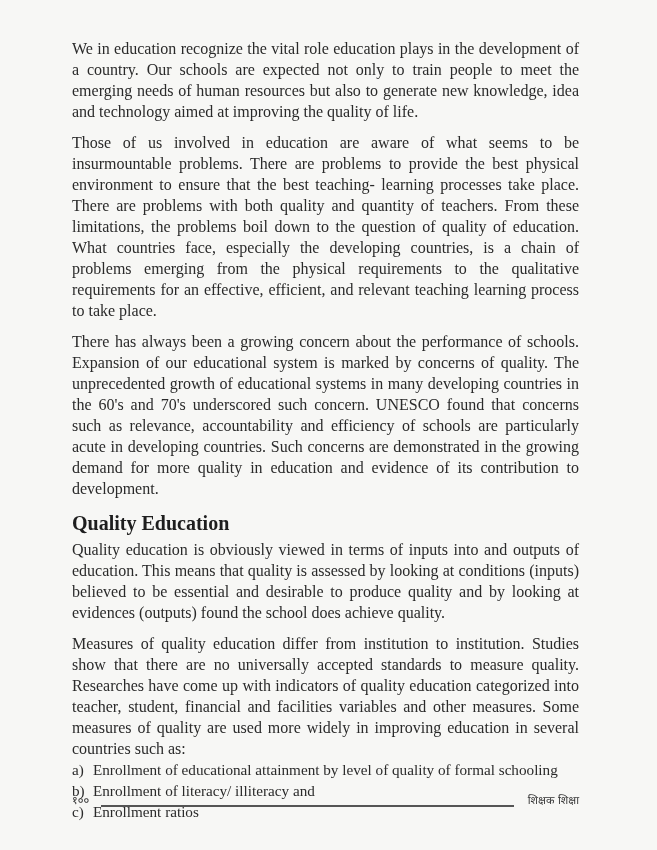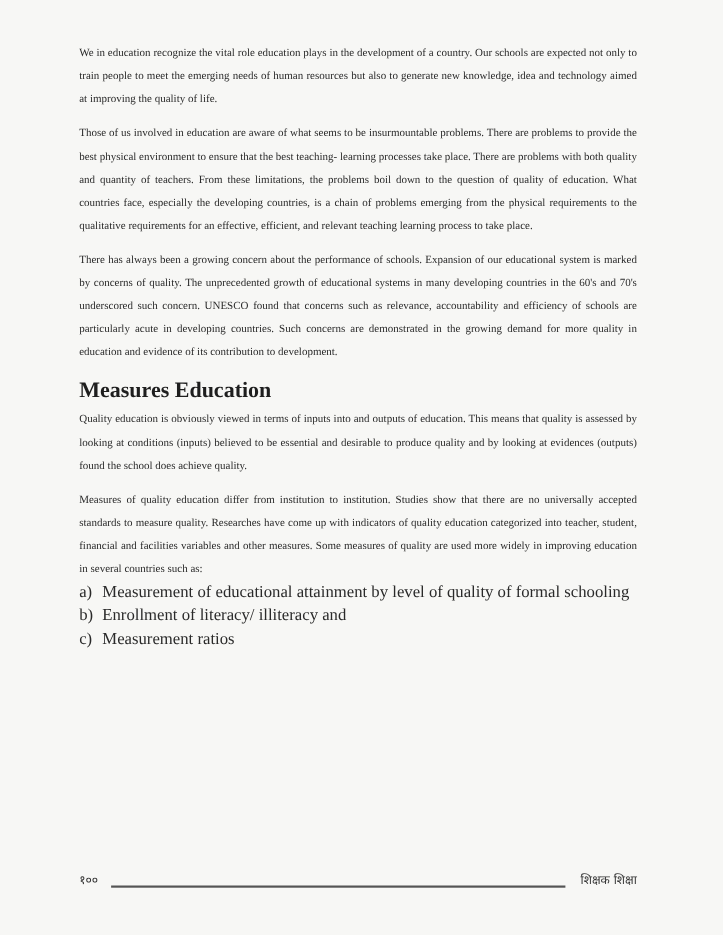"We in education recognize the" p.para { font-size: 10px -> 16px }
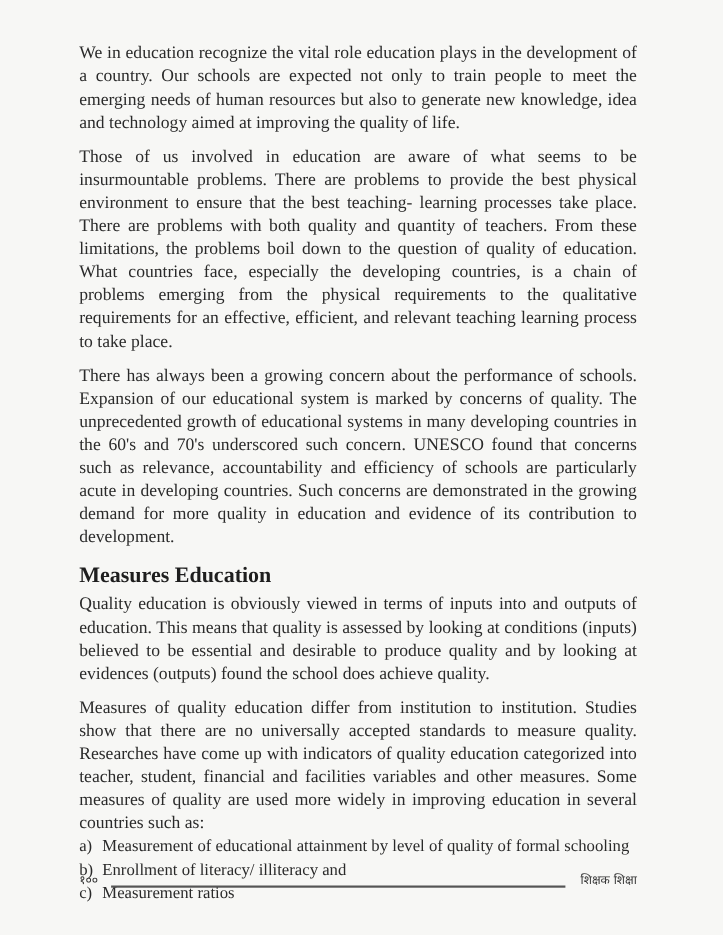"Measures Education" h2.heading { text: Measures -> Quality }
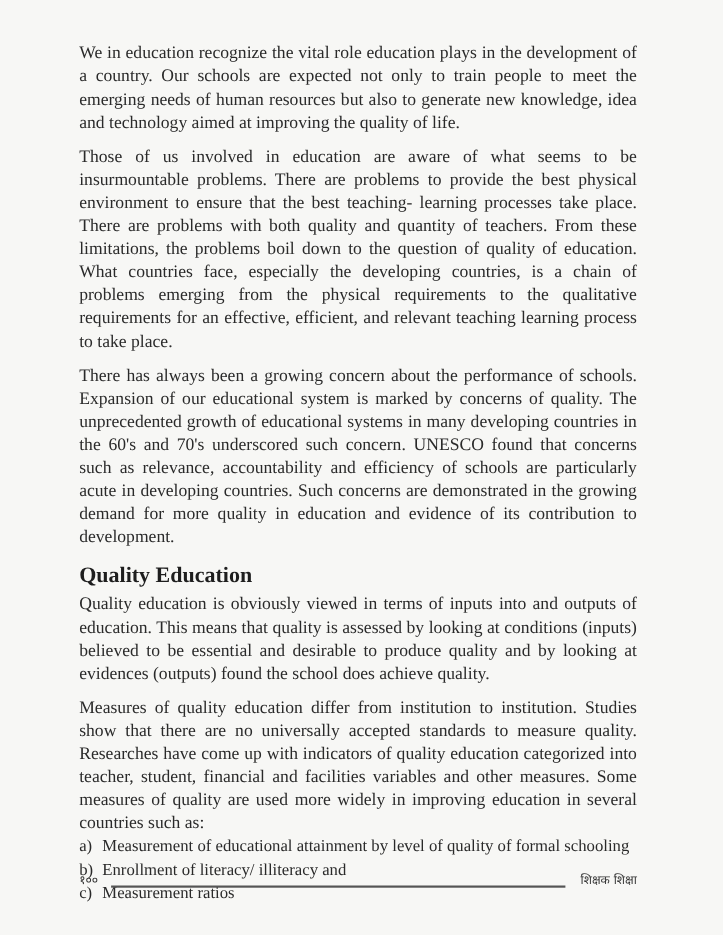"Measurement of educational attainment by" span.txt { text: Measurement -> Enrollment }
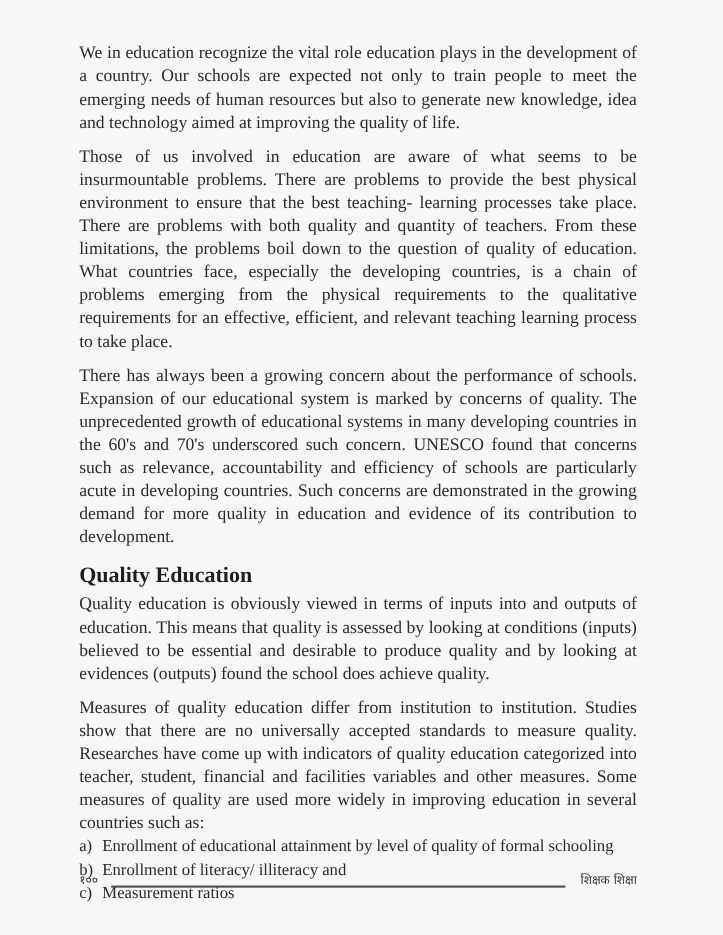"Measurement ratios" span.txt { text: Measurement -> Enrollment }
